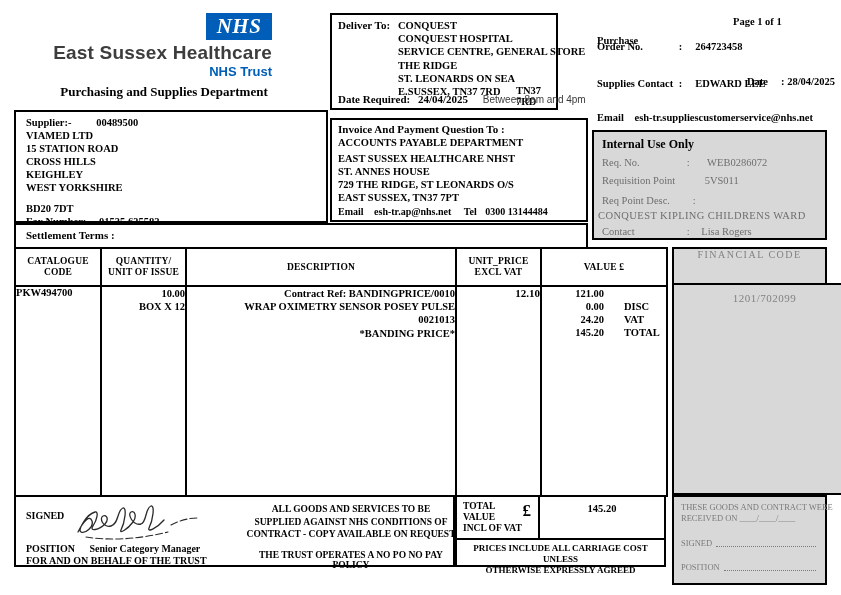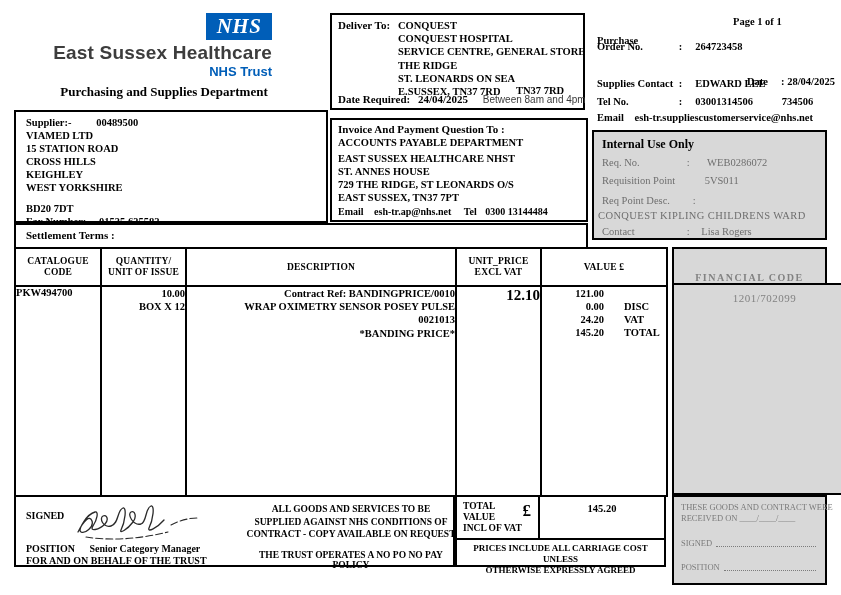"Deliver To:" div.box { width: 255px -> 228px }
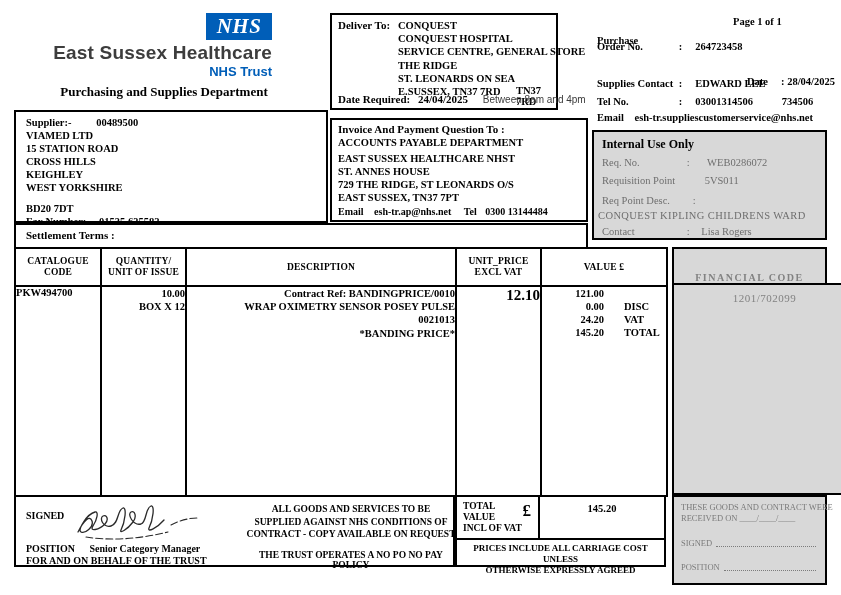"Tel No. : 03001314506 734506" div.abs { html: <div> <span>Tel No.</span> <span>:</span> <span>03001314506</span> <span>734506</span> </div> -> none }
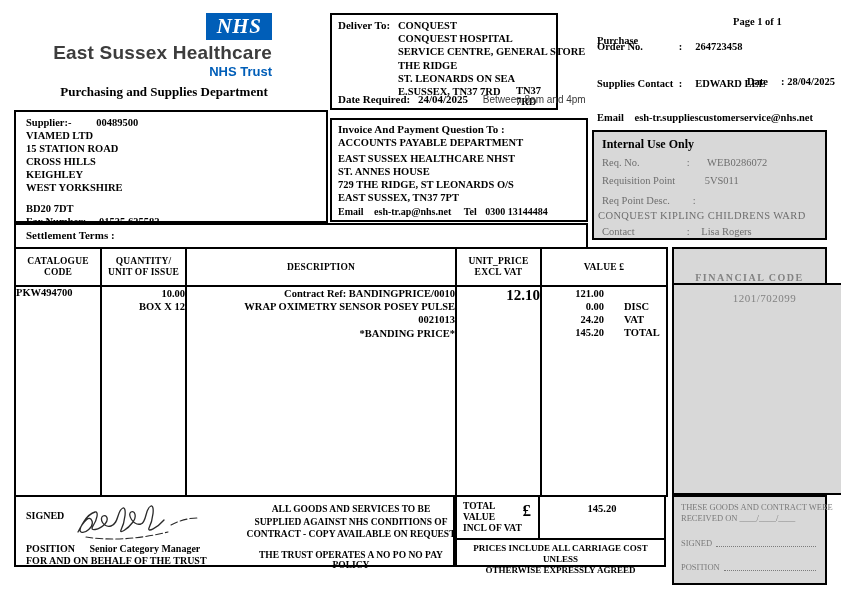"FINANCIAL CODE" .fin-header { align-items: flex-end -> flex-start; font-weight: 700 -> 400 }
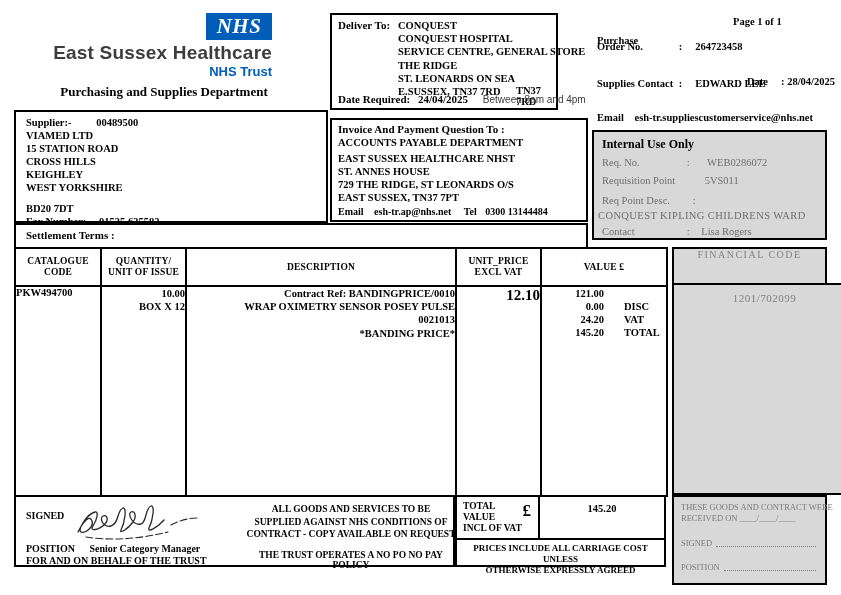"12.10" td.uprice { font-size: 15px -> 11px }
